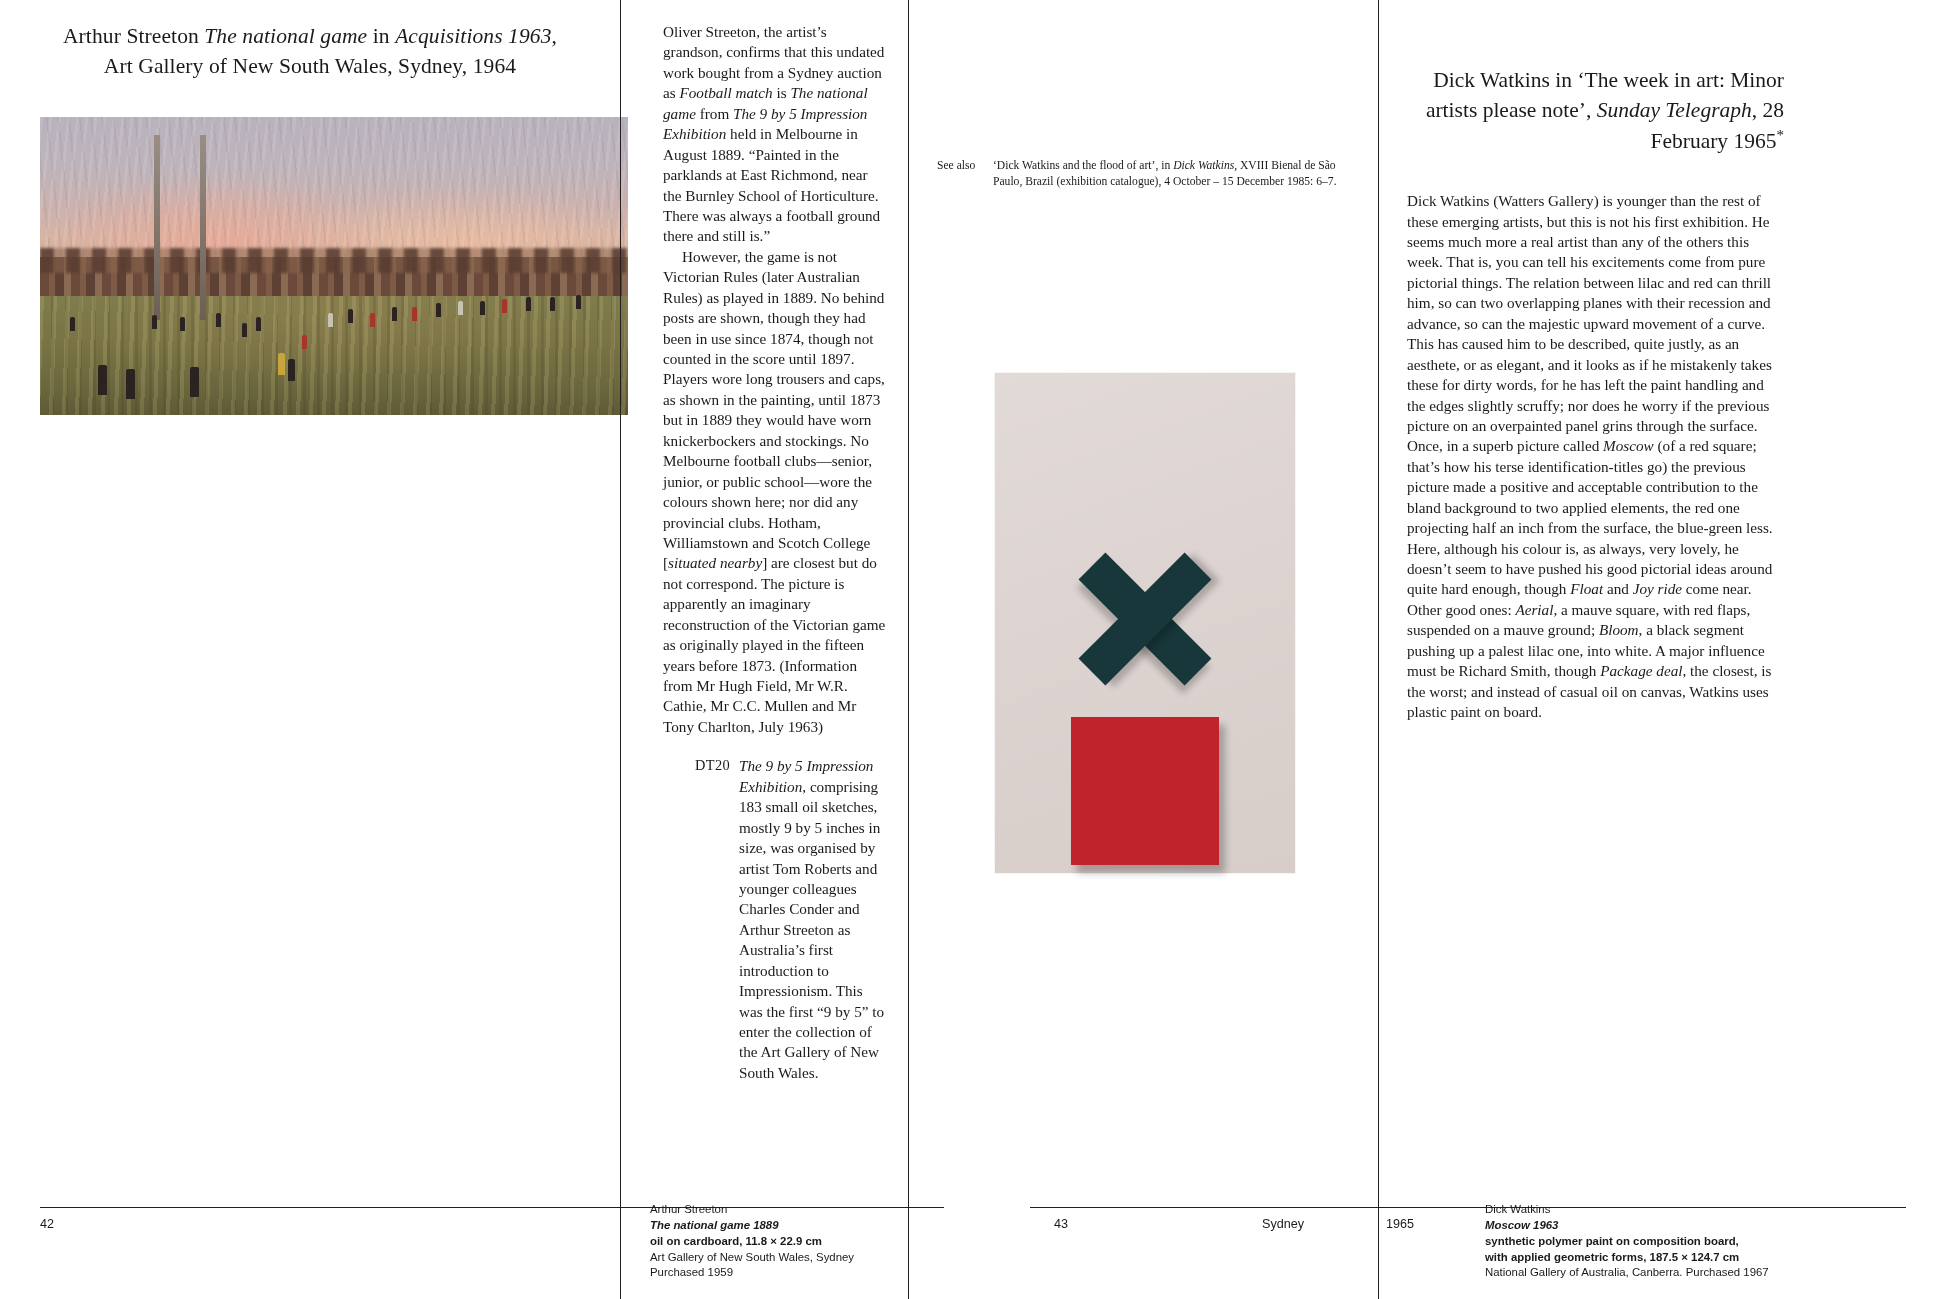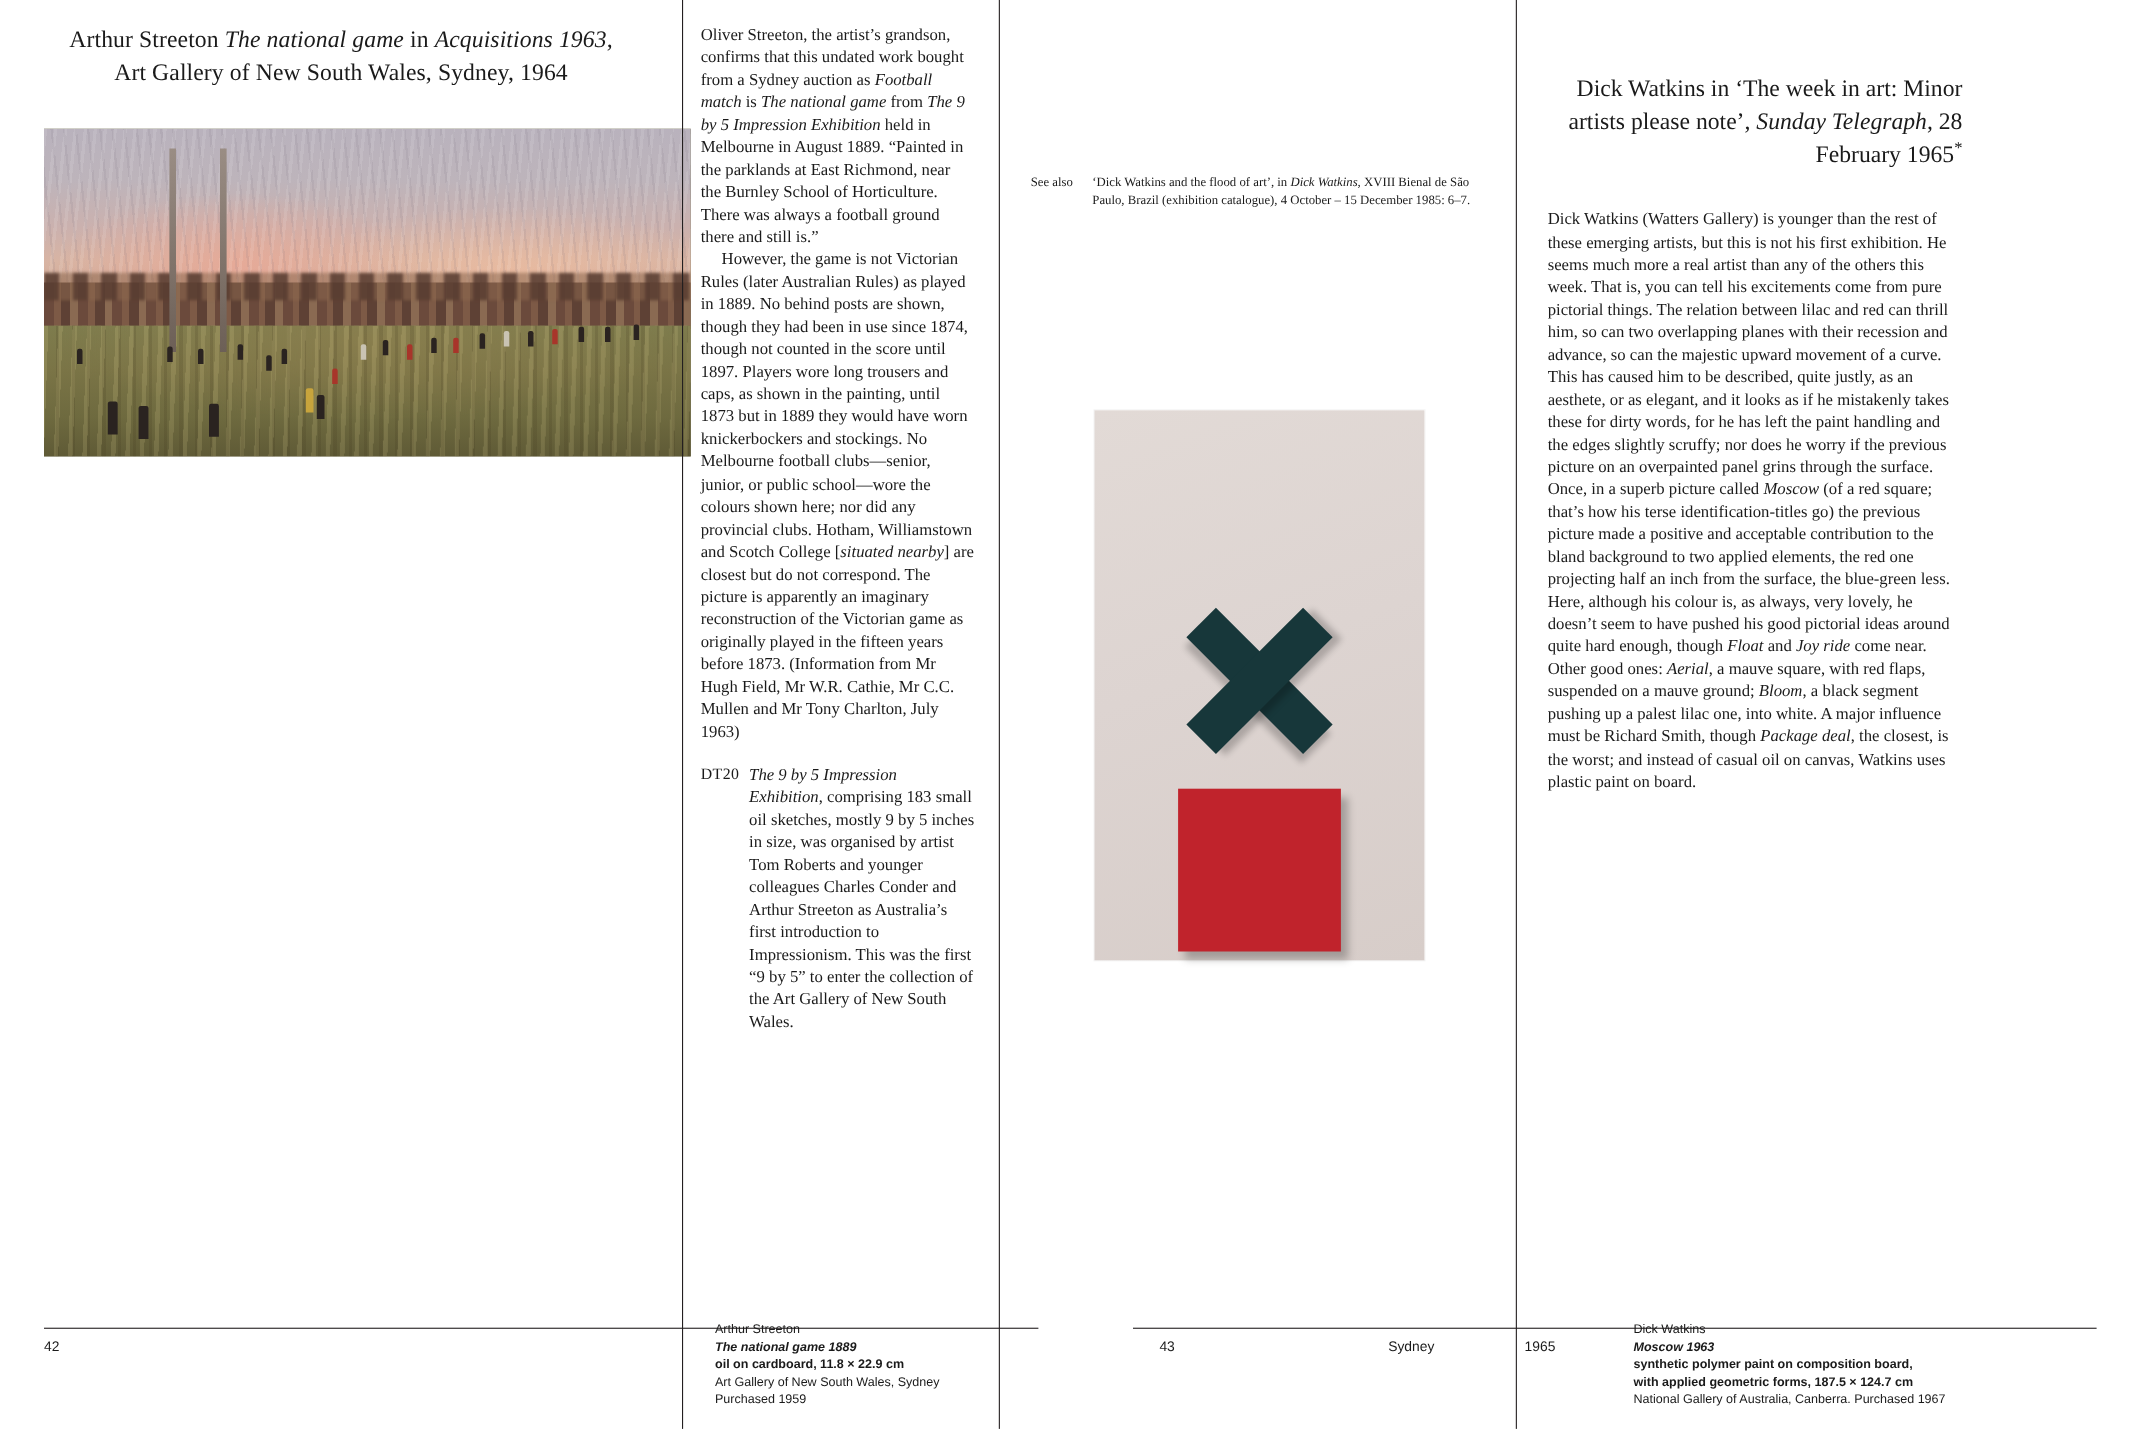"Oliver Streeton, the artist’s grandson," .page-left-col2 { padding: 22px 22px 0 16px -> 22px 22px 0 42px }
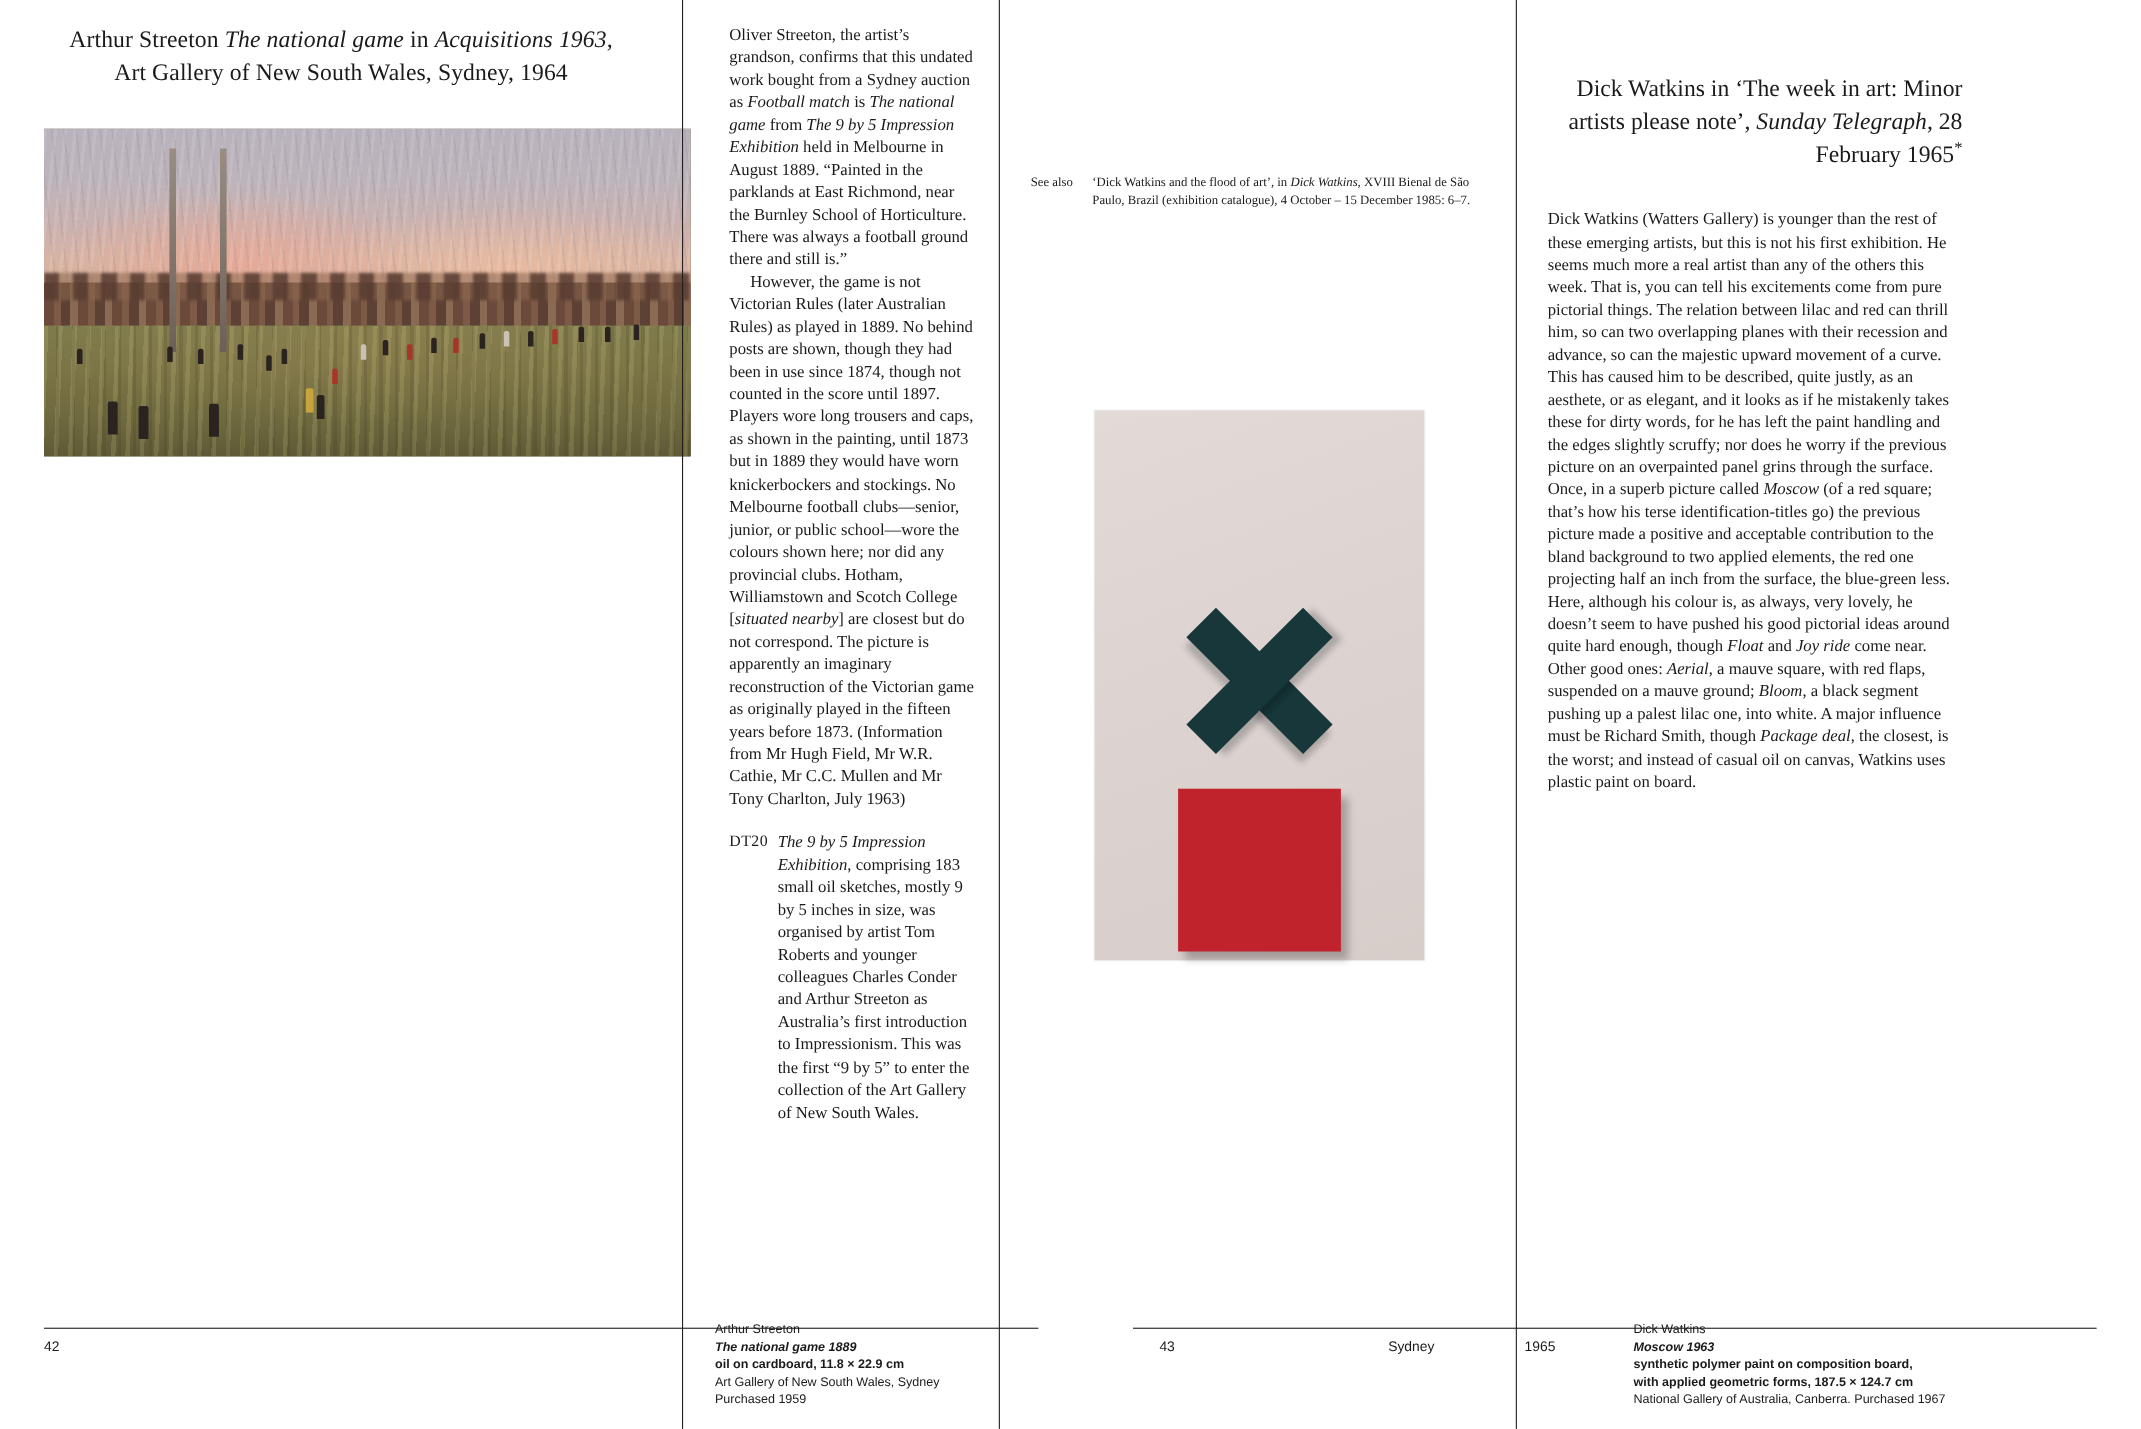"DT20" .note-block { margin-left: none -> 32px }
